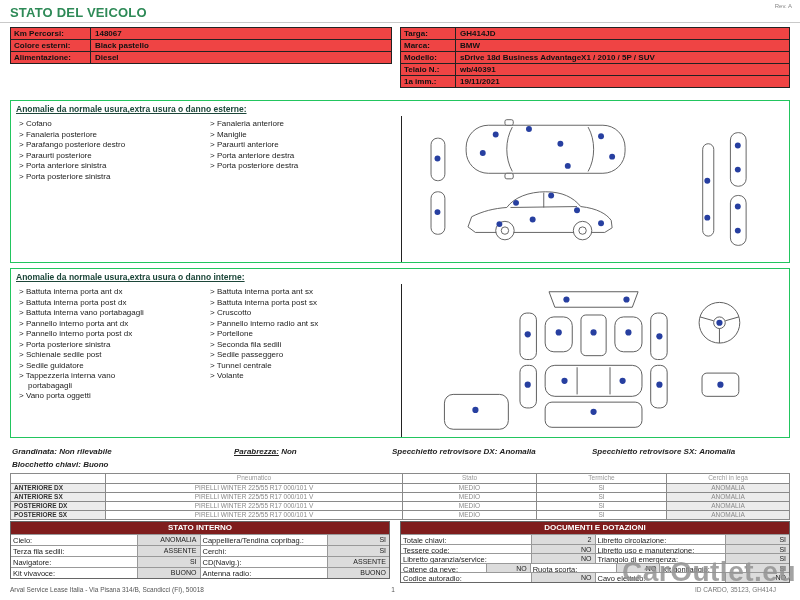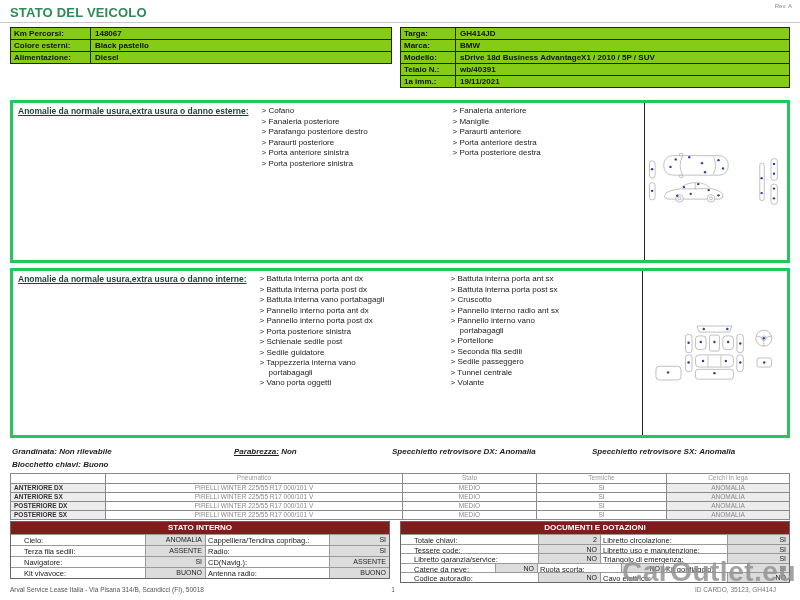"Km Percorsi:" .info-row { background: #84cc16 -> #ef4444 }
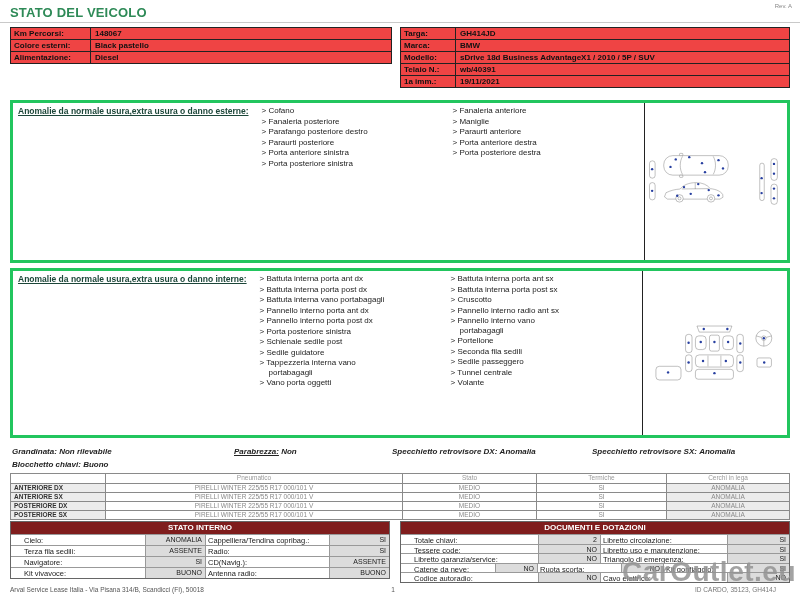"Anomalie da normale usura,extra usura" .anom-box { border: 3px solid #22c55e -> 1px solid #22c55e; flex-direction: row -> column }
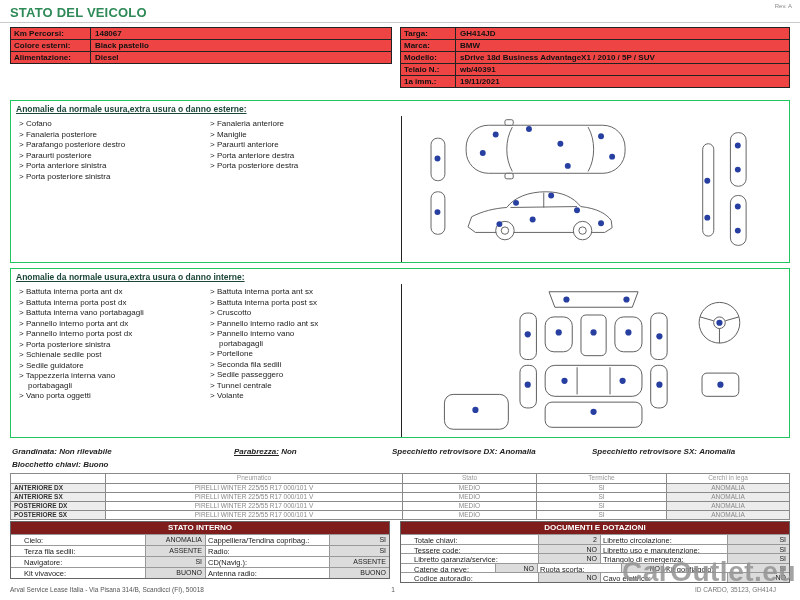"Pannello interno vano portabagagli" div.anom-item { html: <div>Pannello interno vano portabagagli</div> -> none }
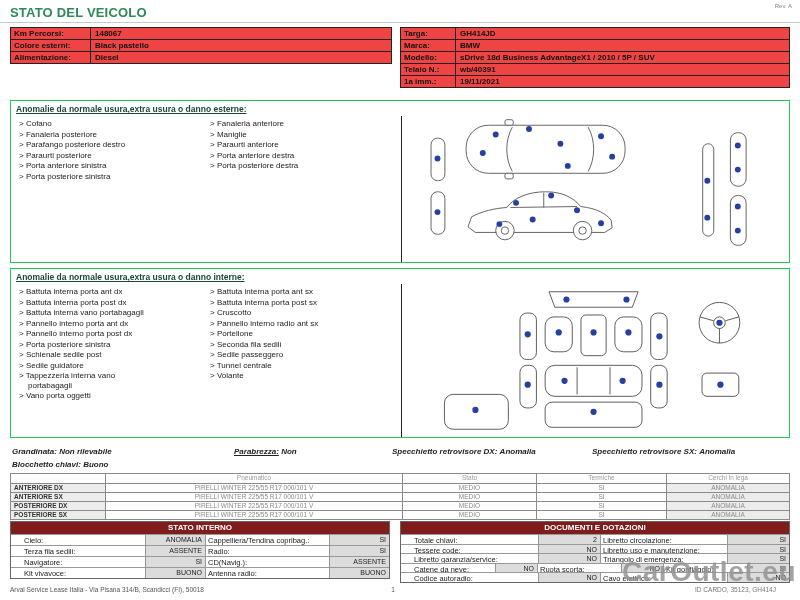"Cielo:" .pair-row .pair-label:first-child { margin-left: 11px -> none }
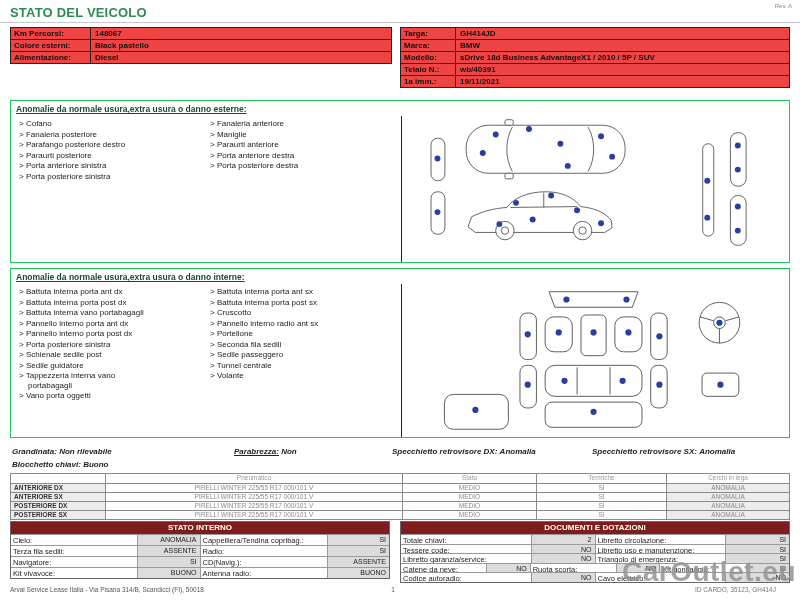"Radio:" div.pair-label { text: Radio -> Cerchi }
